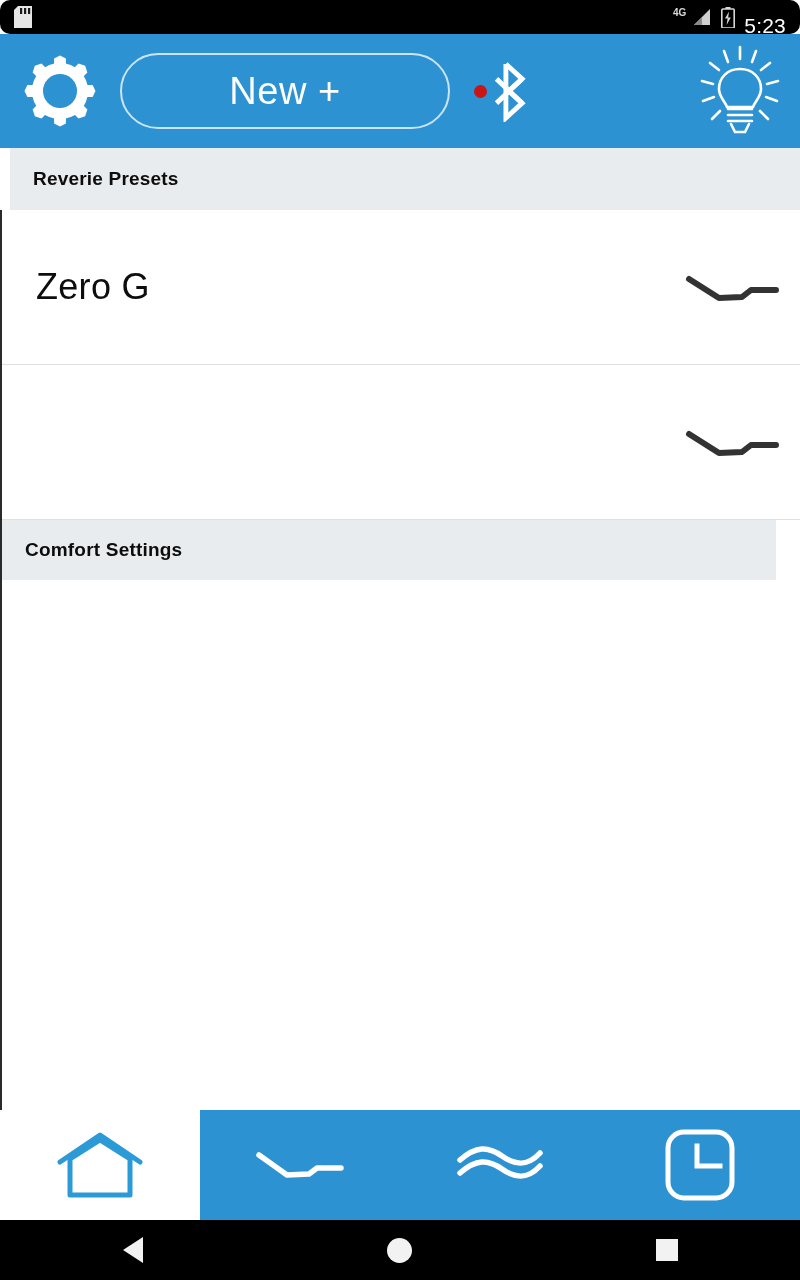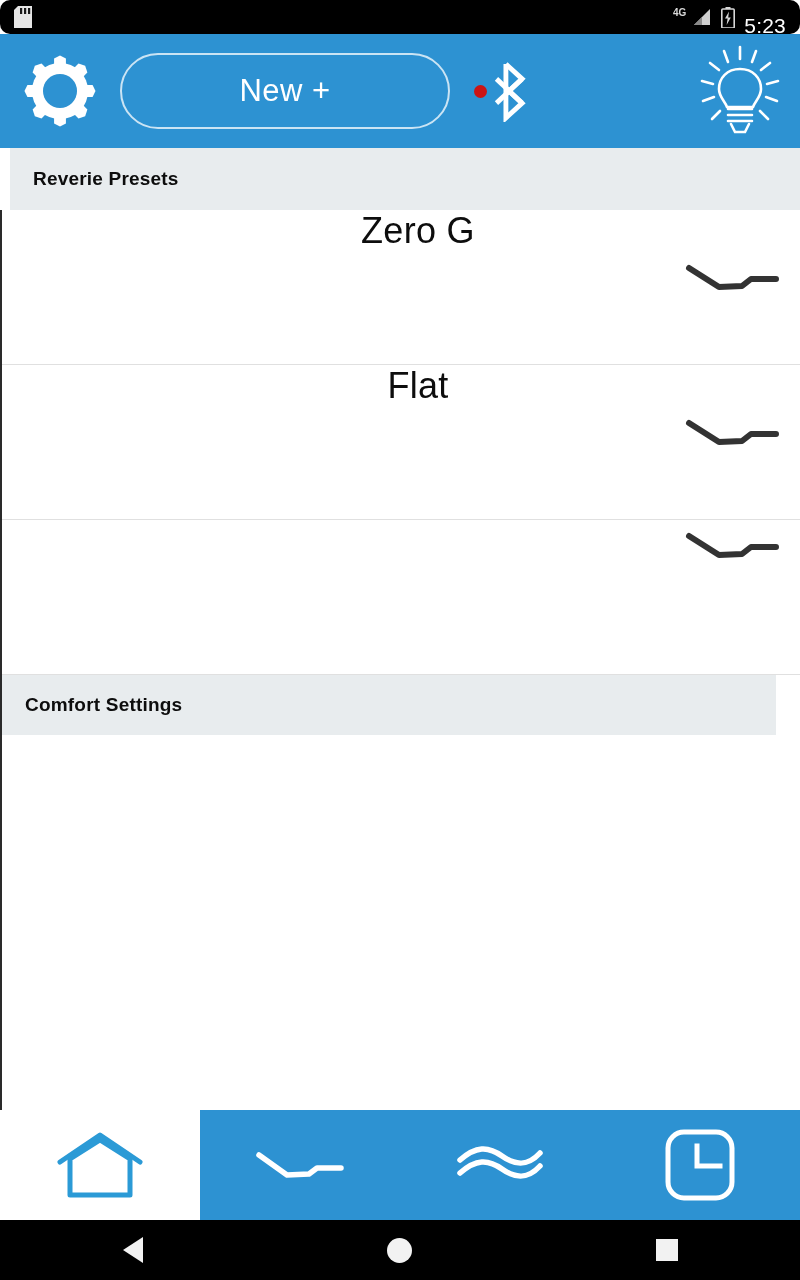"New +" .new-btn { font-size: 31px -> 38px }
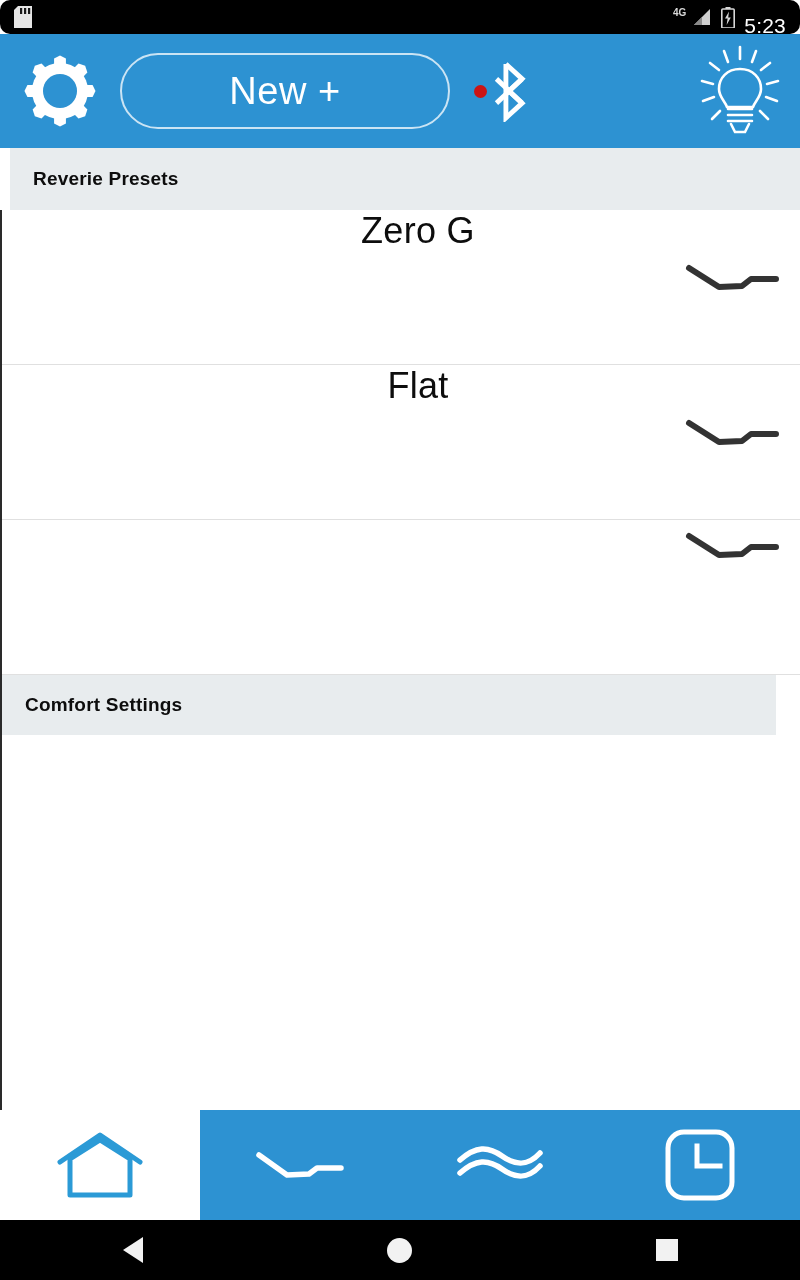"Zero G" .preset-row { flex-direction: column -> none }
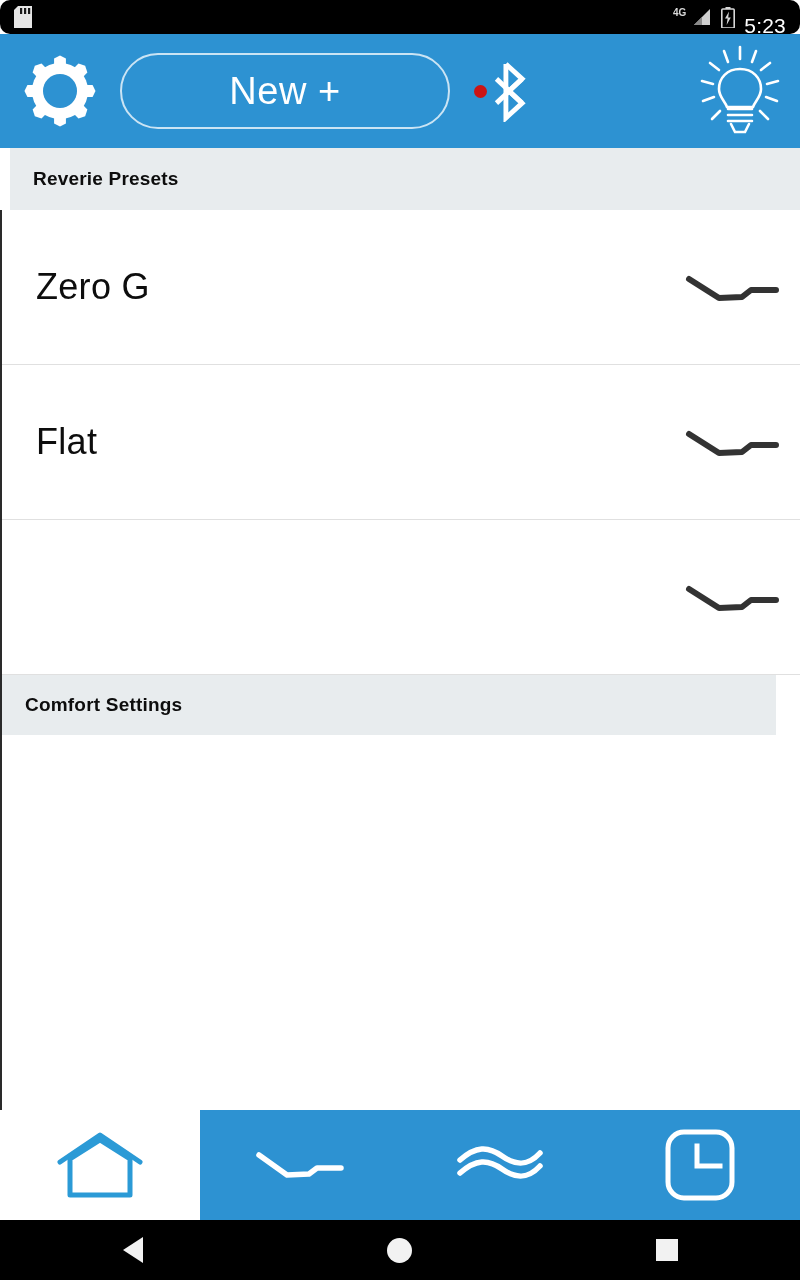"Flat" div.preset-row { html: <div> <span>Flat</span> <span> <svg> <path></path> </svg> </span> </div> -> none }
